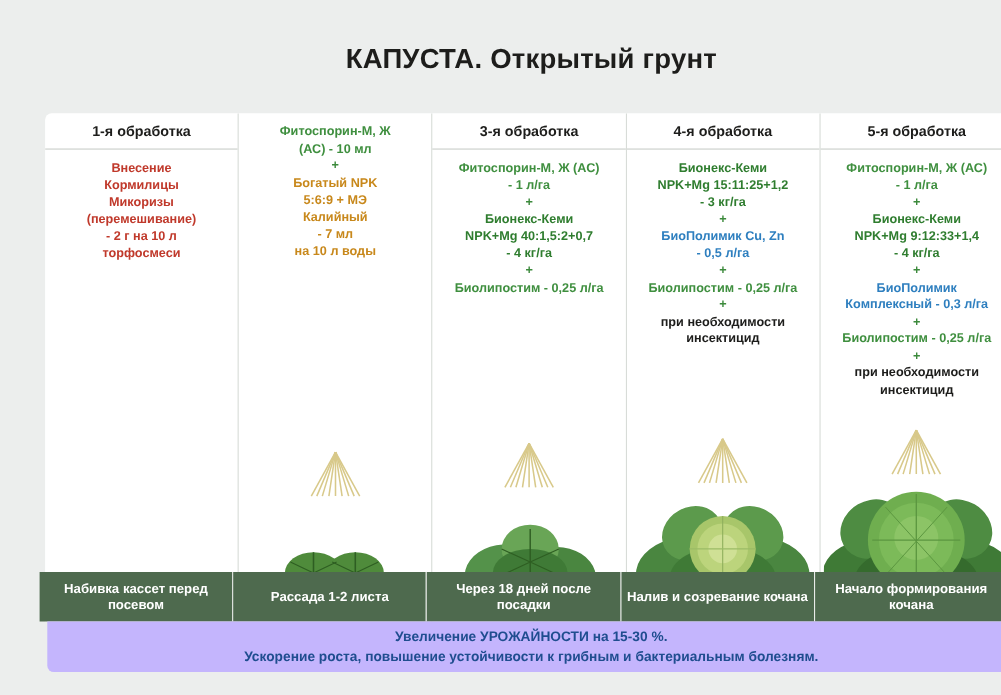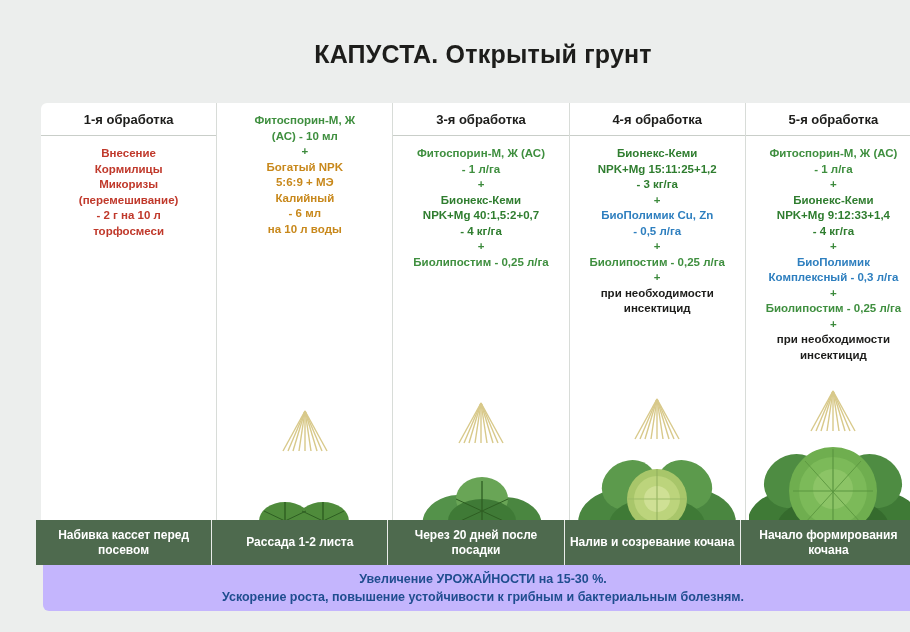"- 6 мл" span.ln { text: 6 -> 7 }
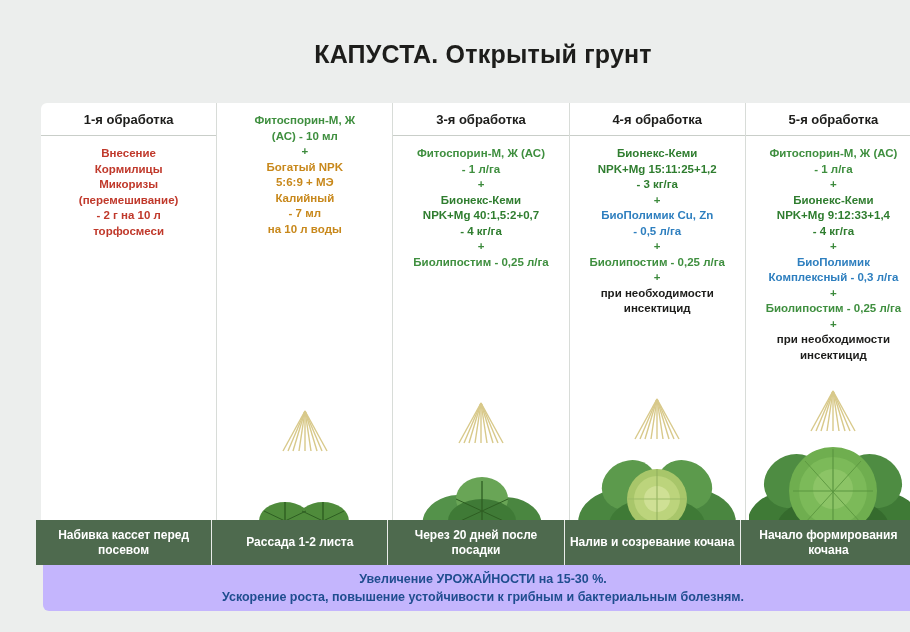"Через 20 дней после посадки" div.foot-cell { text: 20 -> 18 }
